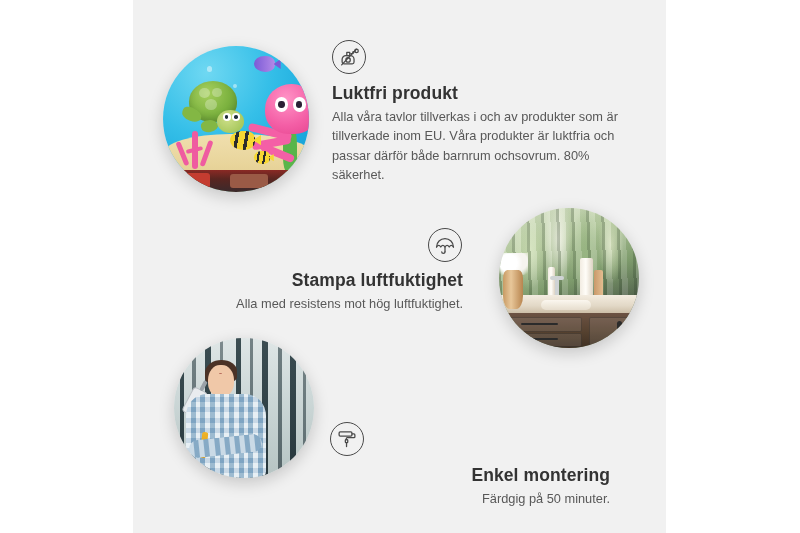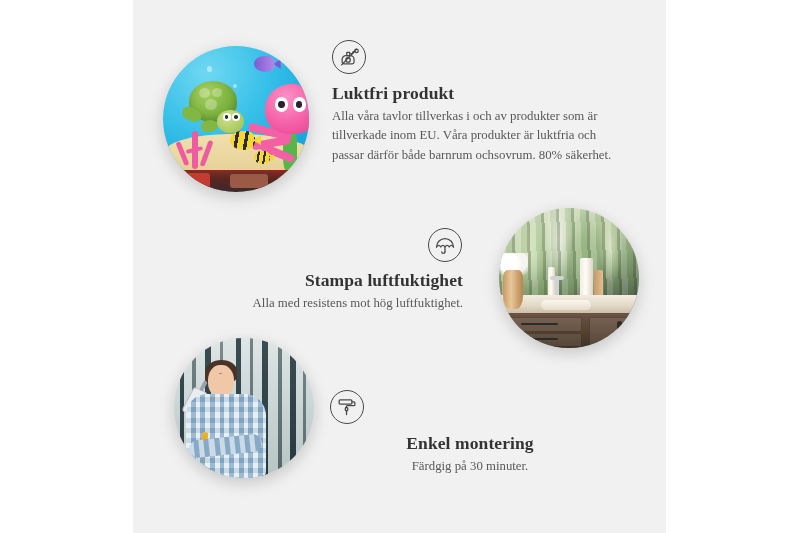"Luktfri produkt" .stage { font-family: Liberation Serif, serif -> Liberation Sans, sans-serif }
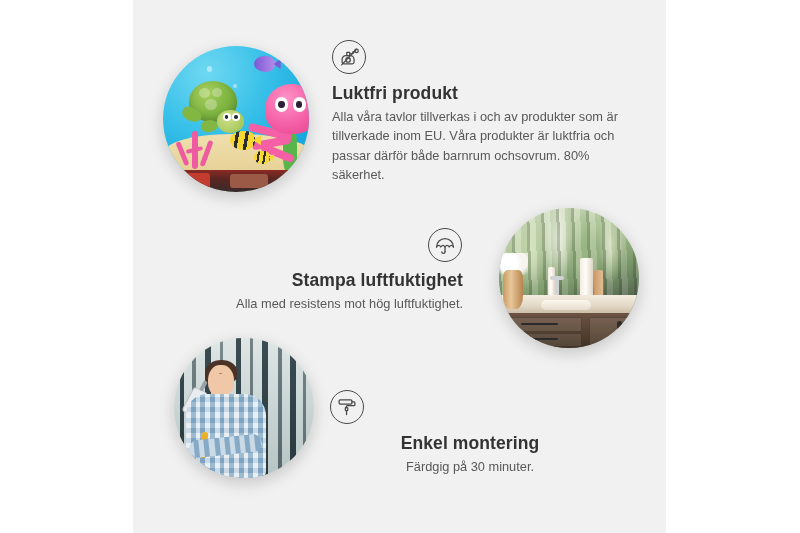"Enkel montering" .f3 { text-align: center -> right; top: 390px -> 422px }
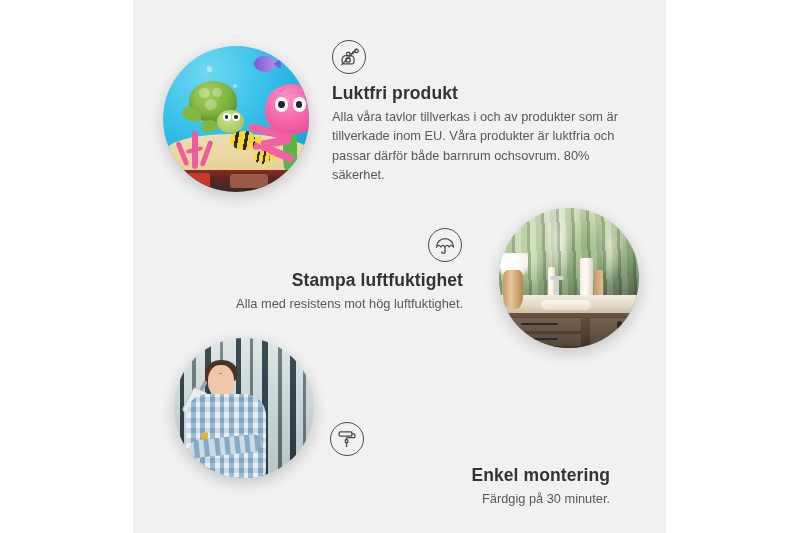"Färdgig på 30 minuter." p.feat-desc { text: 30 -> 50 }
